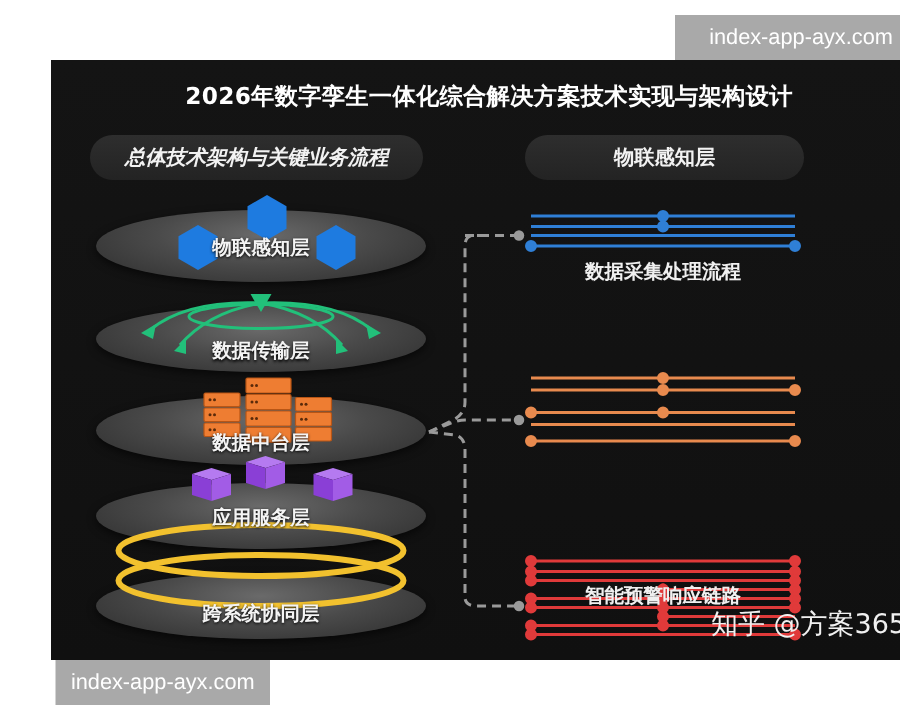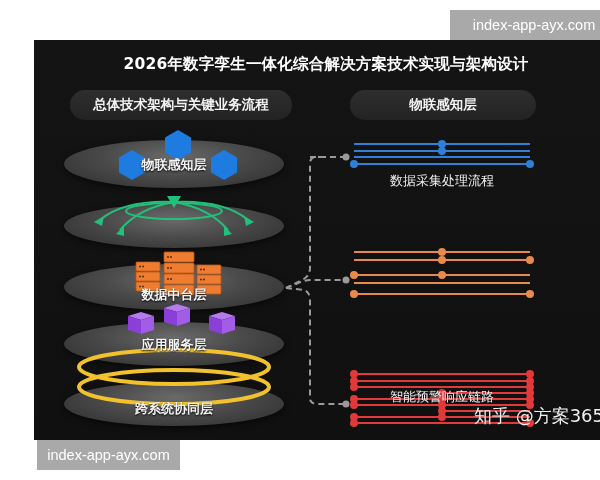"总体技术架构与关键业务流程" .pill.left { font-style: none -> italic; left: 36px -> 26px }
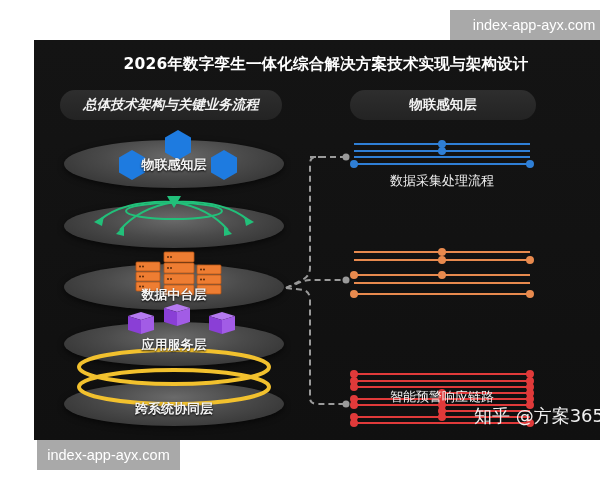"数据采集处理流程" .flow-label { font-weight: normal -> bold }
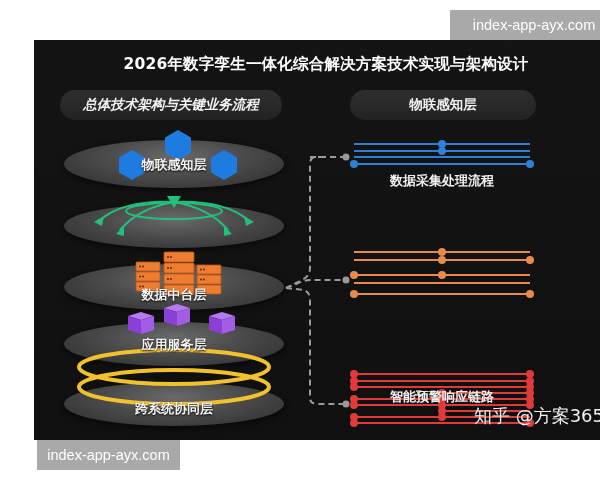"数据传输层" div.layer-label { html: none -> <div>数据传输层</div> }
